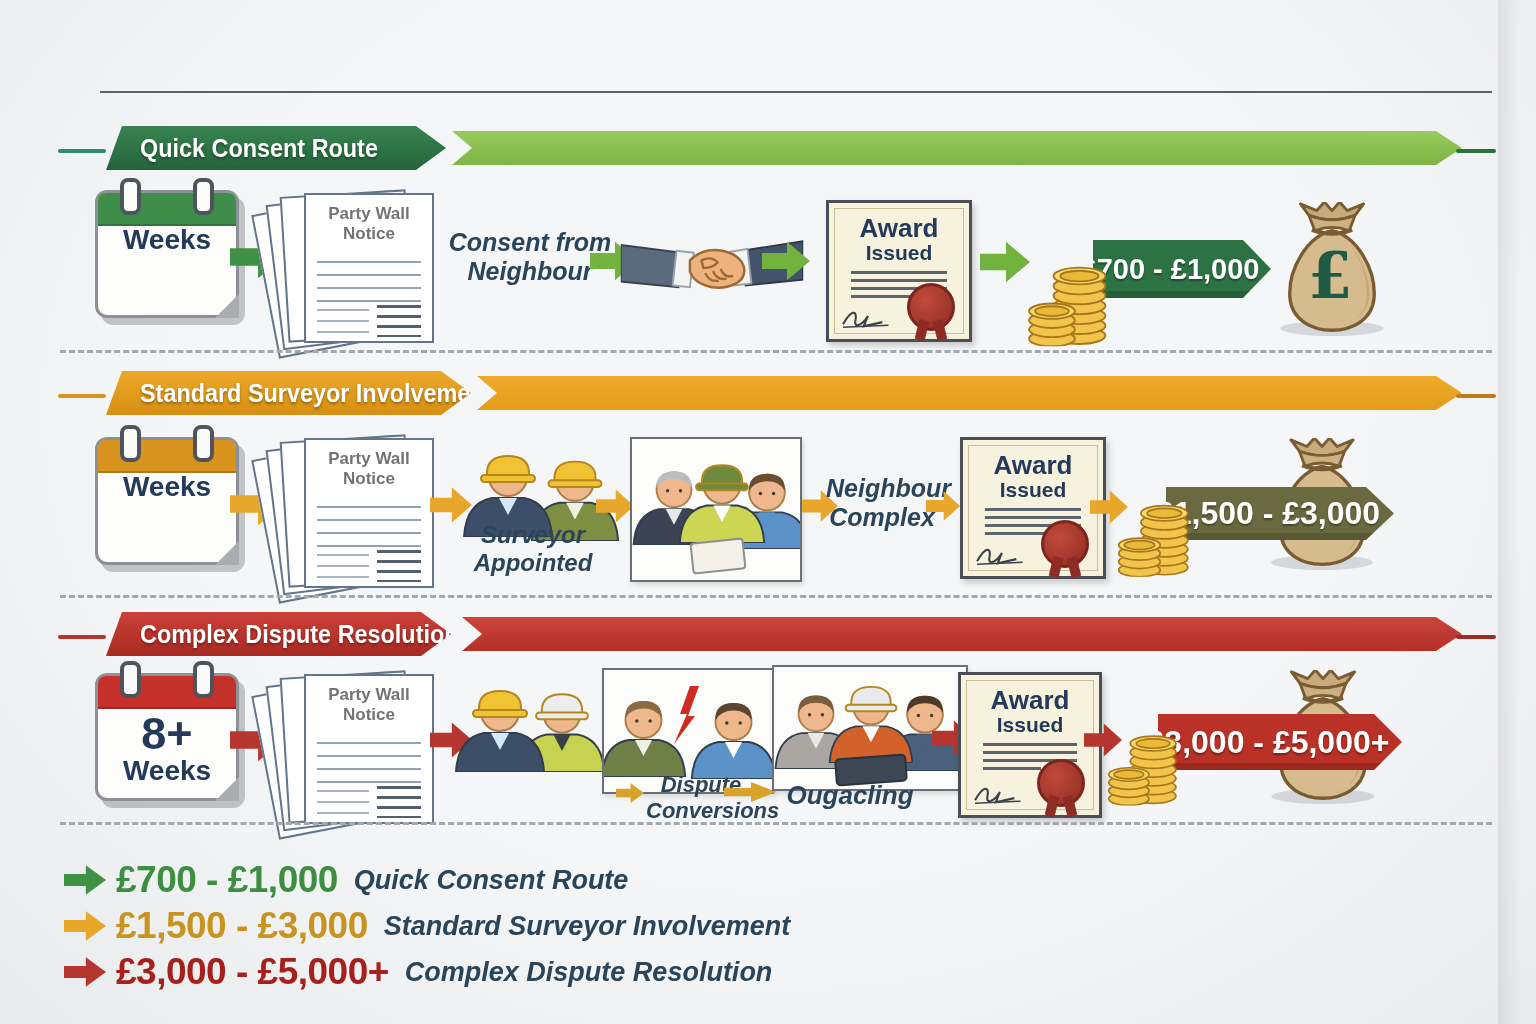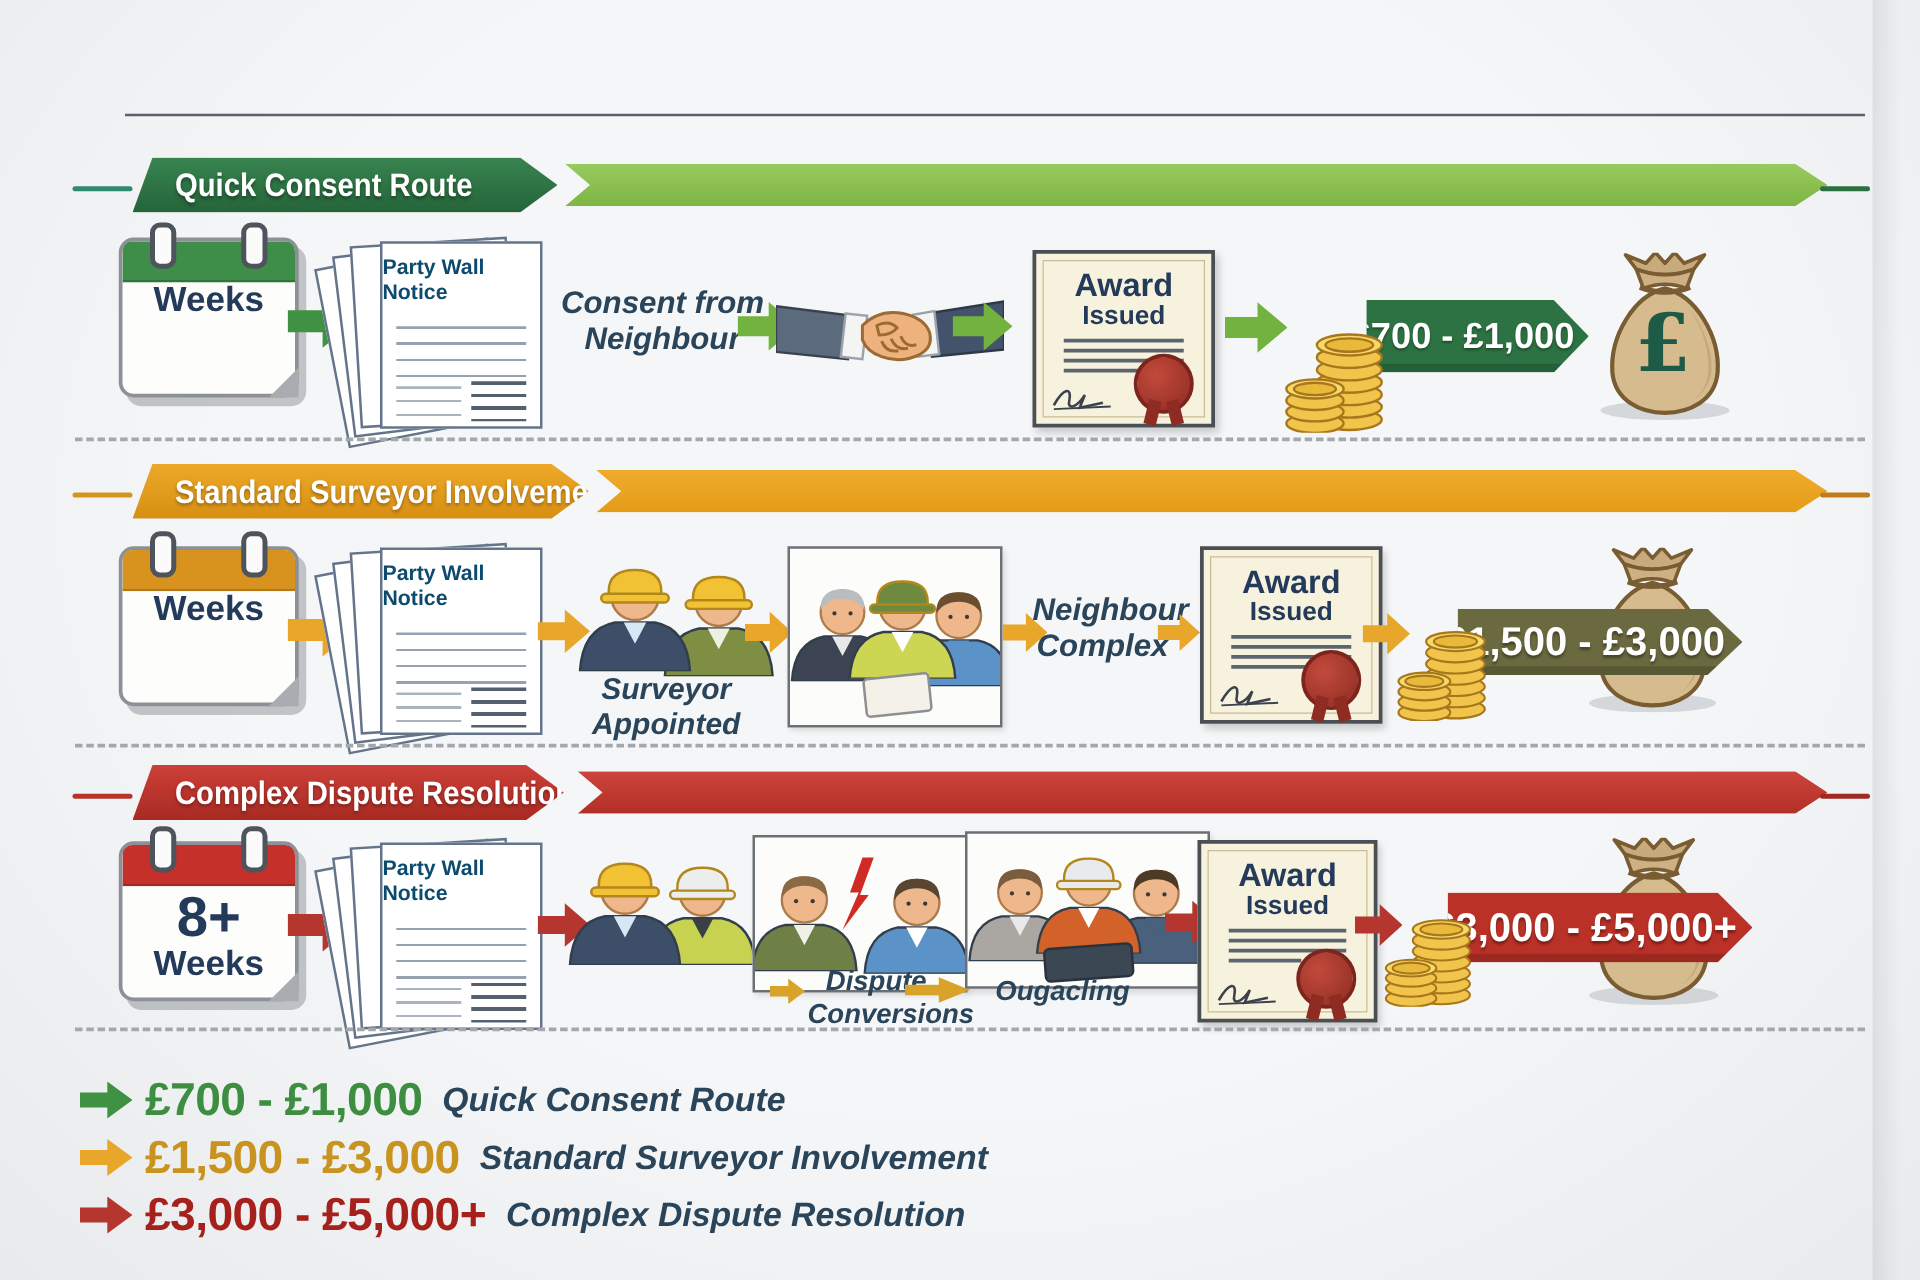"Party Wall" .docs-title { color: #0c4a6e -> #737373; text-align: none -> center }
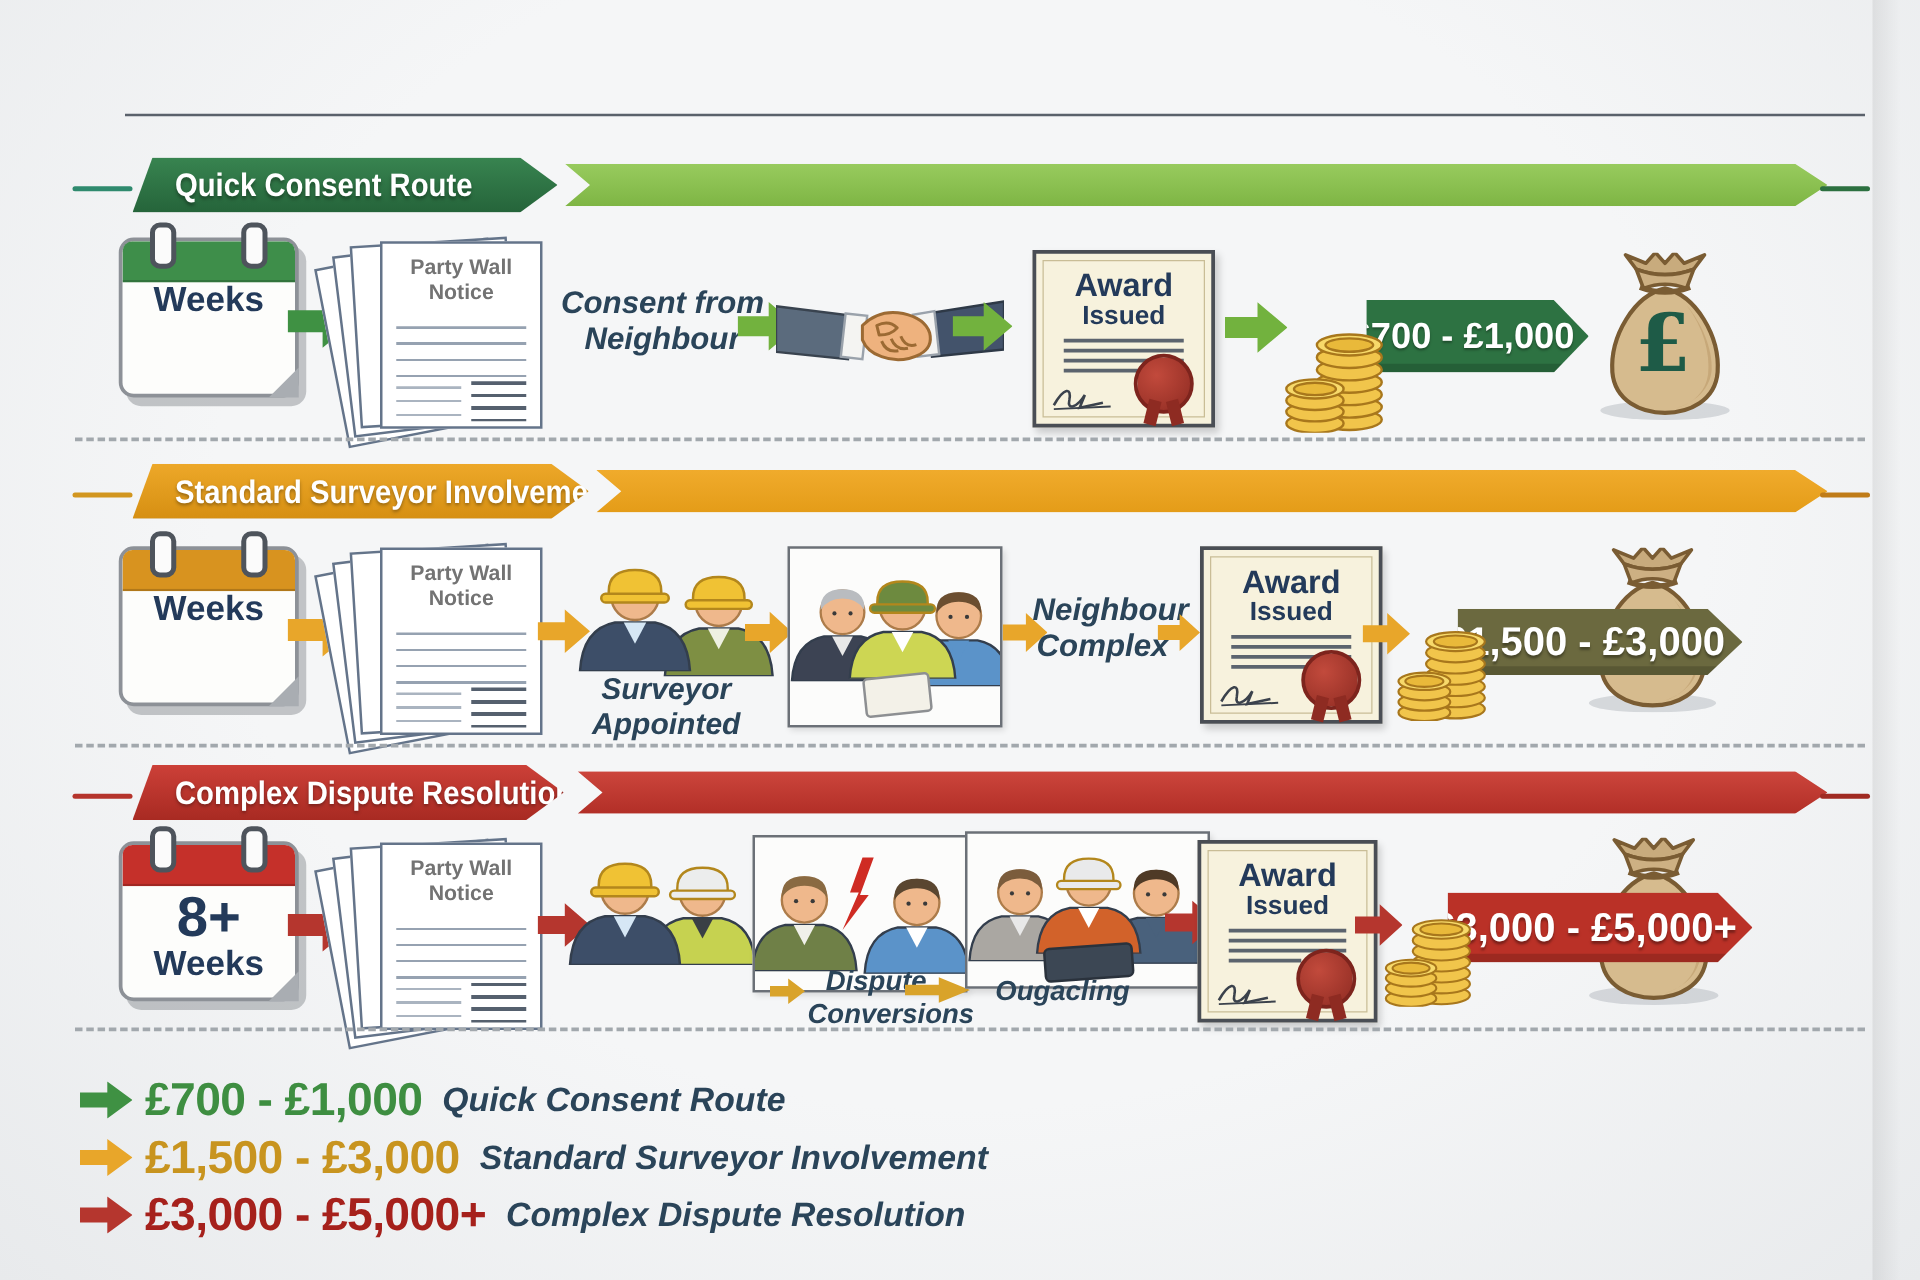"Surveyor Appointed" div.caption { top: 538px -> 521px }
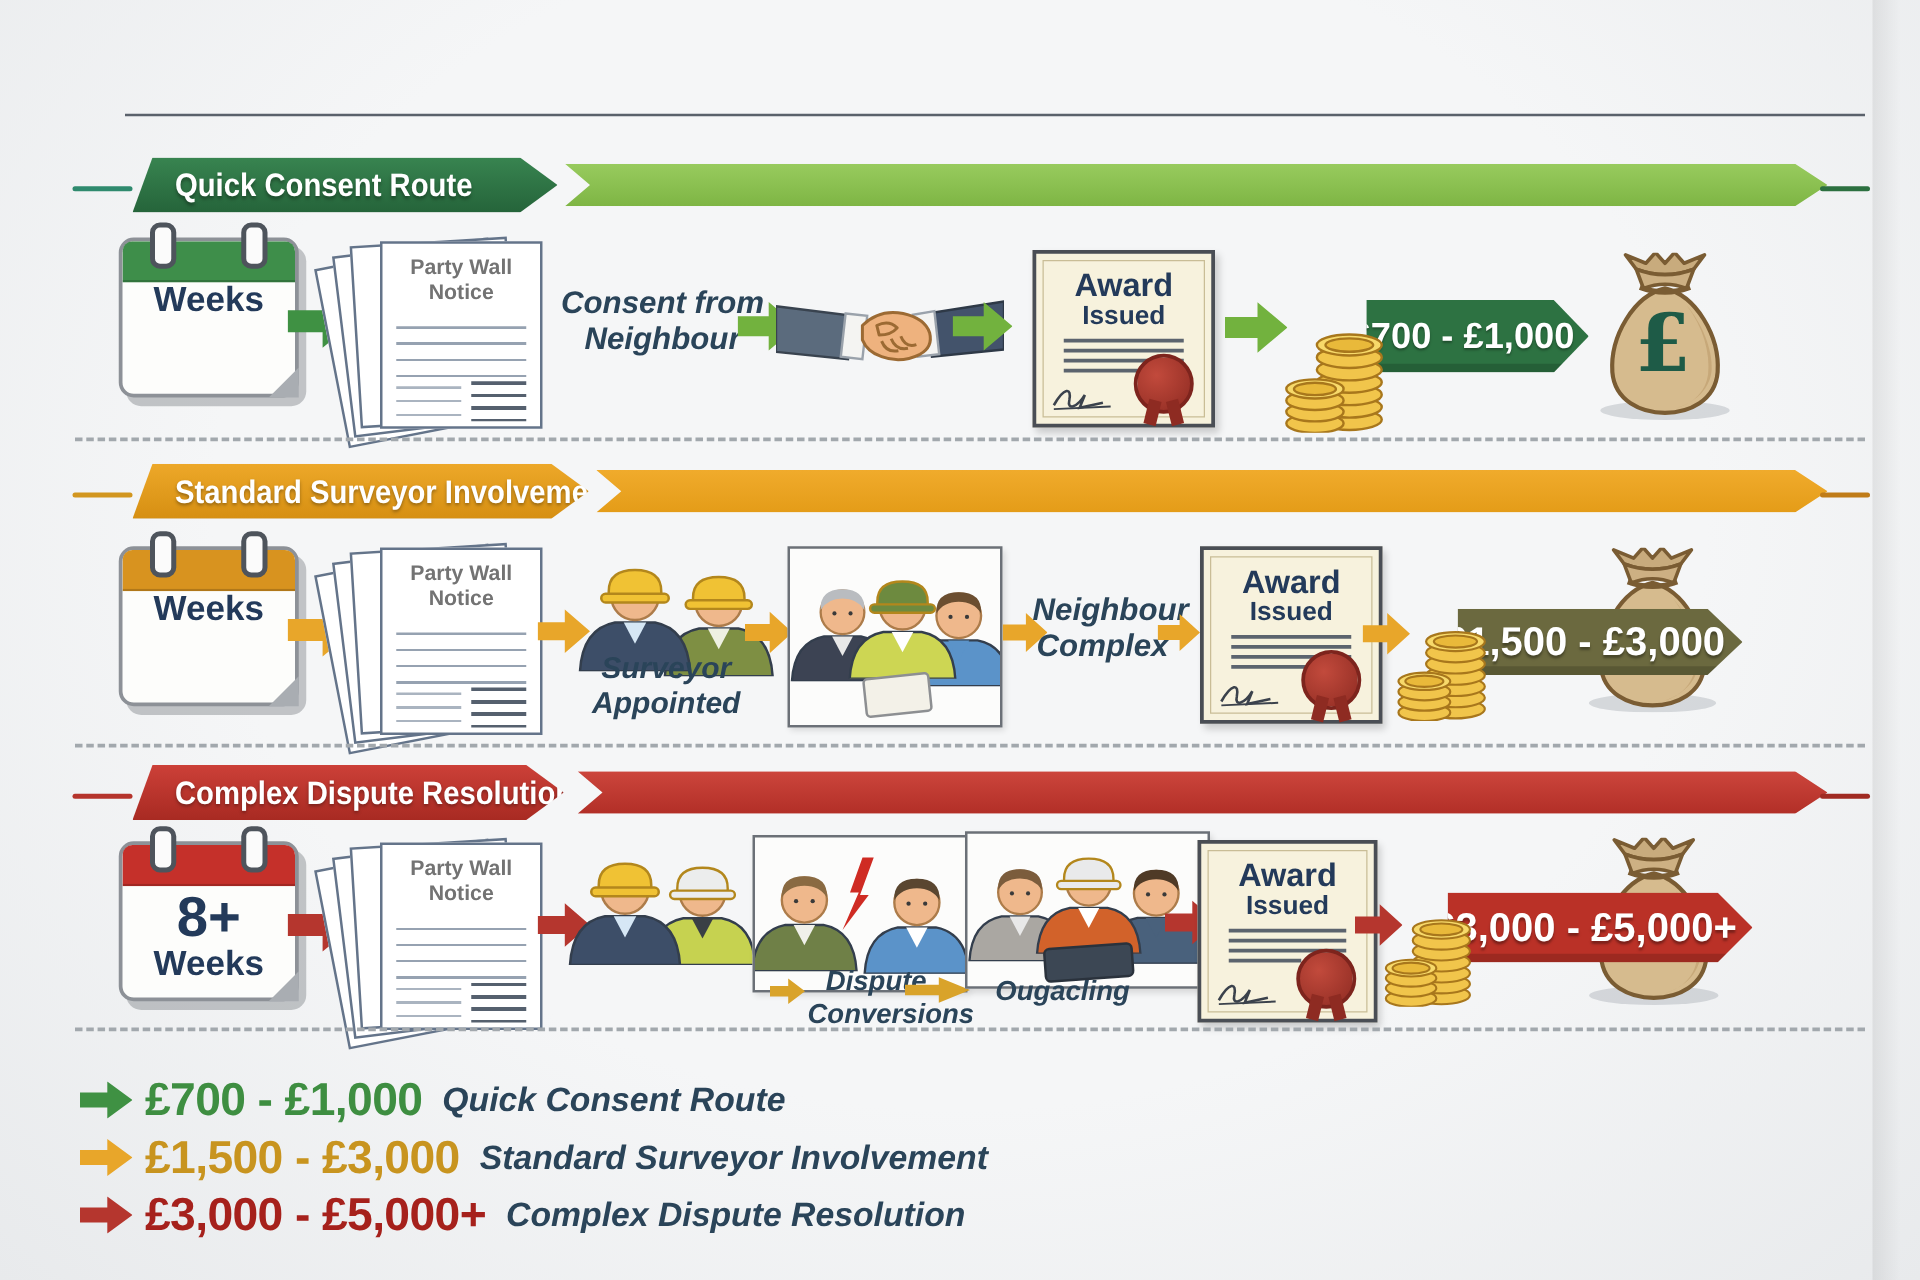"Ougacling" div.caption { font-size: 22px -> 26px }
